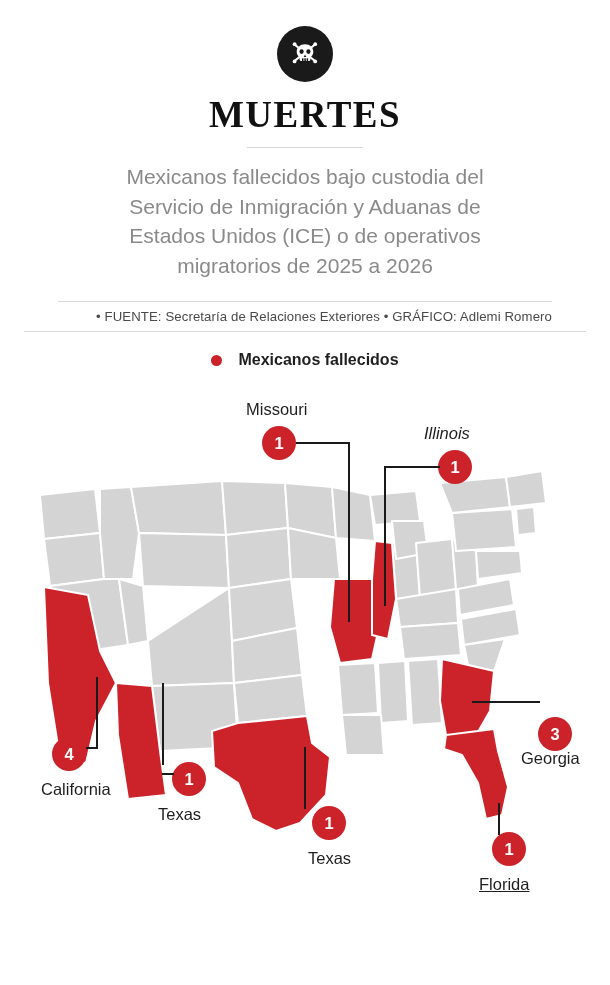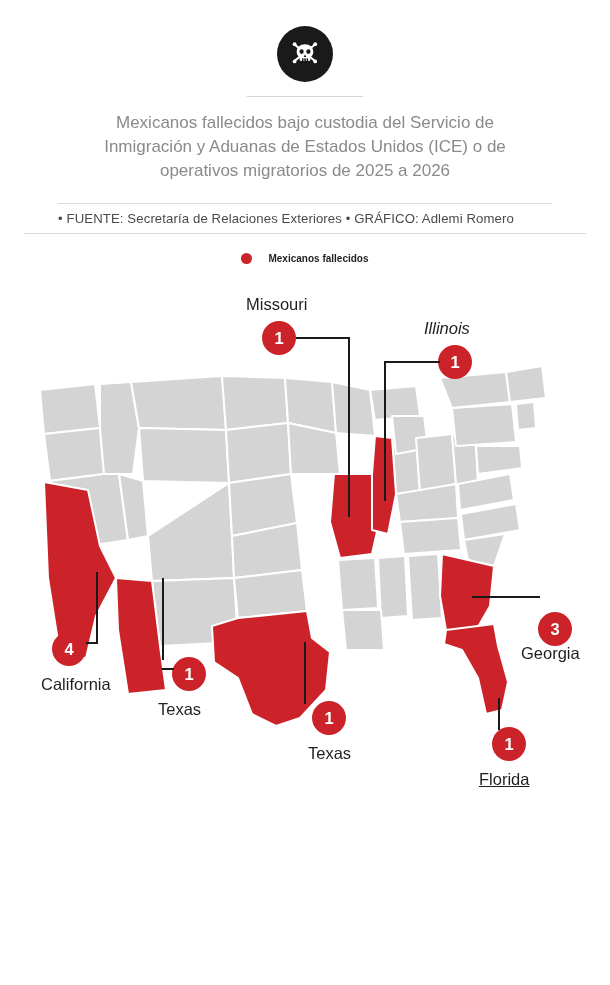"MUERTES" h1.title { html: none -> <h1>MUERTES</h1> }
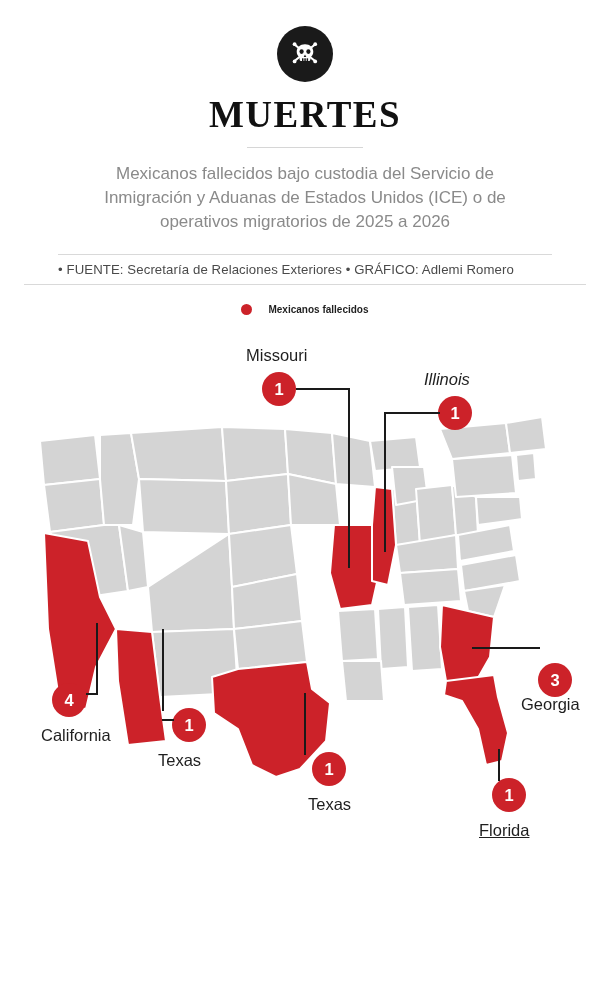"Mexicanos fallecidos bajo custodia del" .subtitle { font-size: 17px -> 21px }
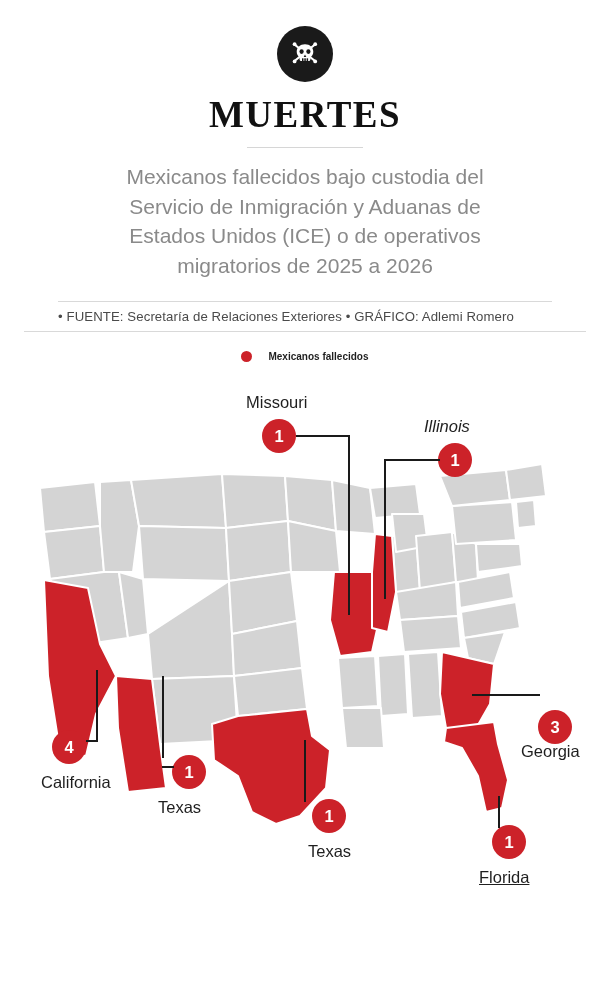"• FUENTE: Secretaría de Relaciones" .source { text-align: left -> right }
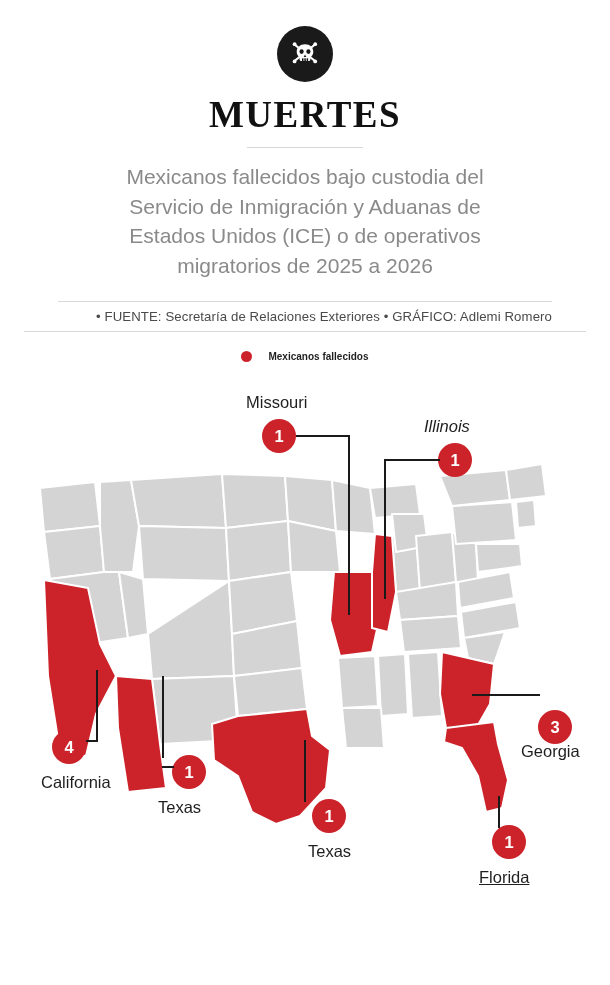"Mexicanos fallecidos" .legend { font-size: 10px -> 16px }
